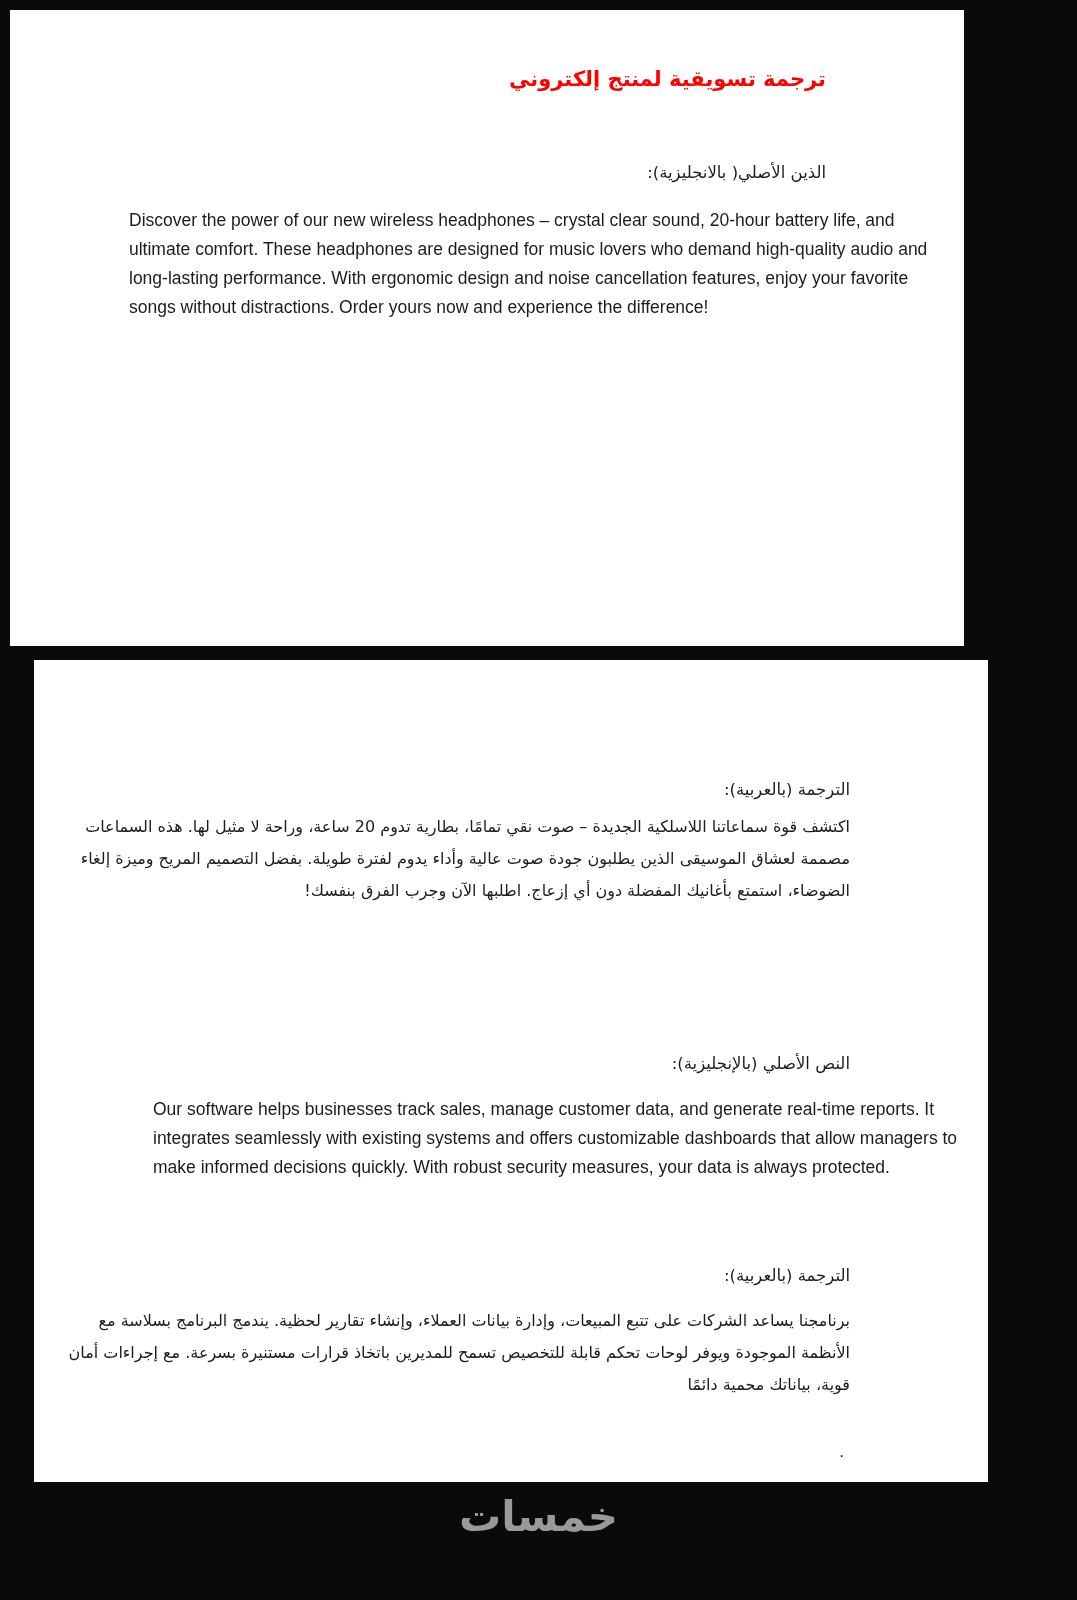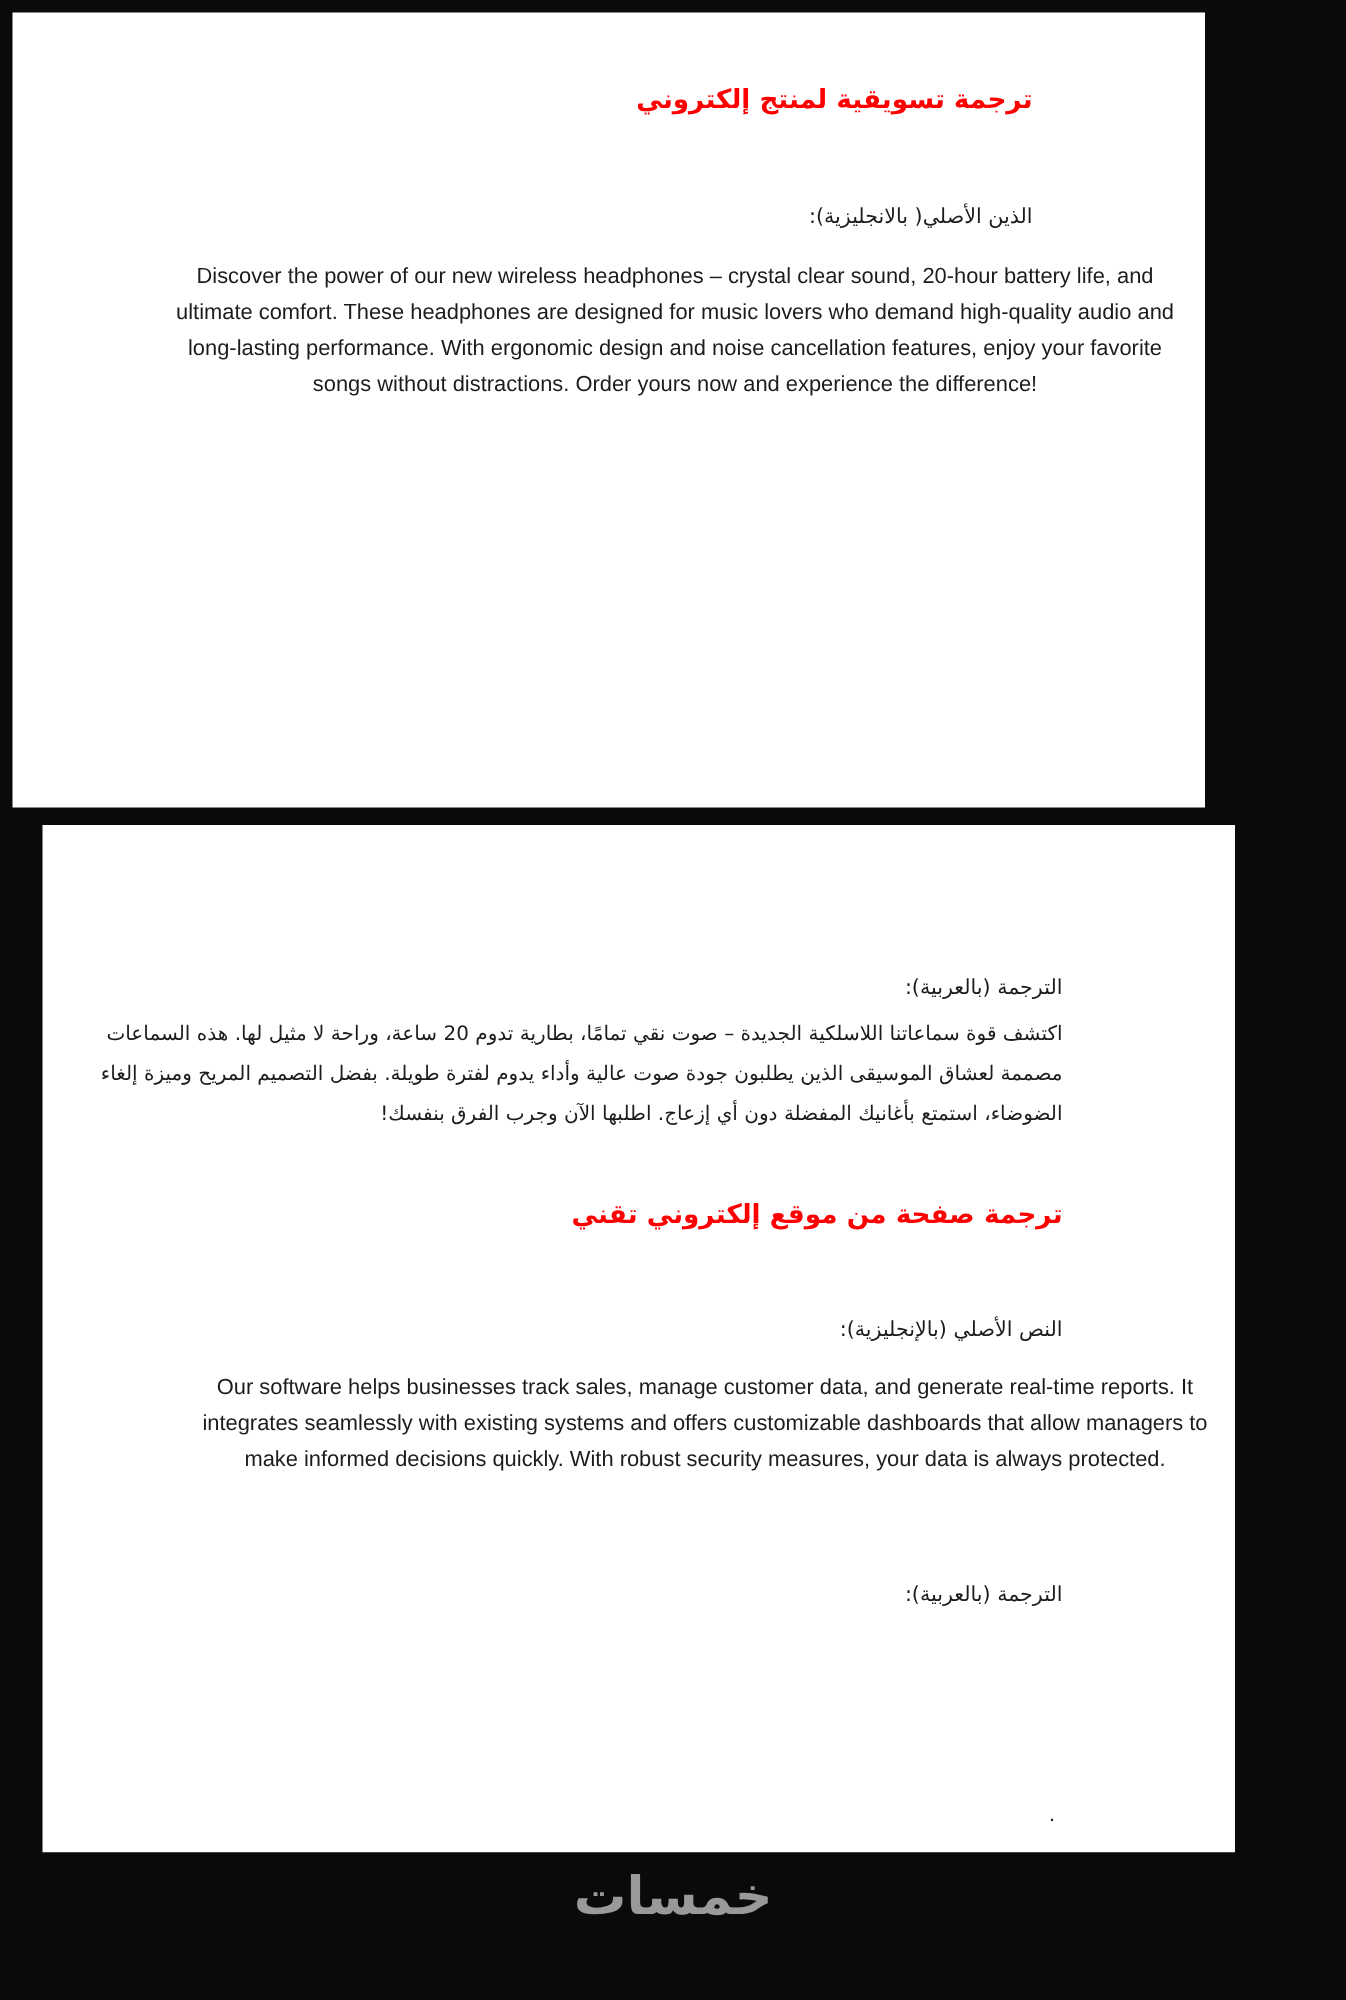"Discover the power of our" .para-en { text-align: center -> left }
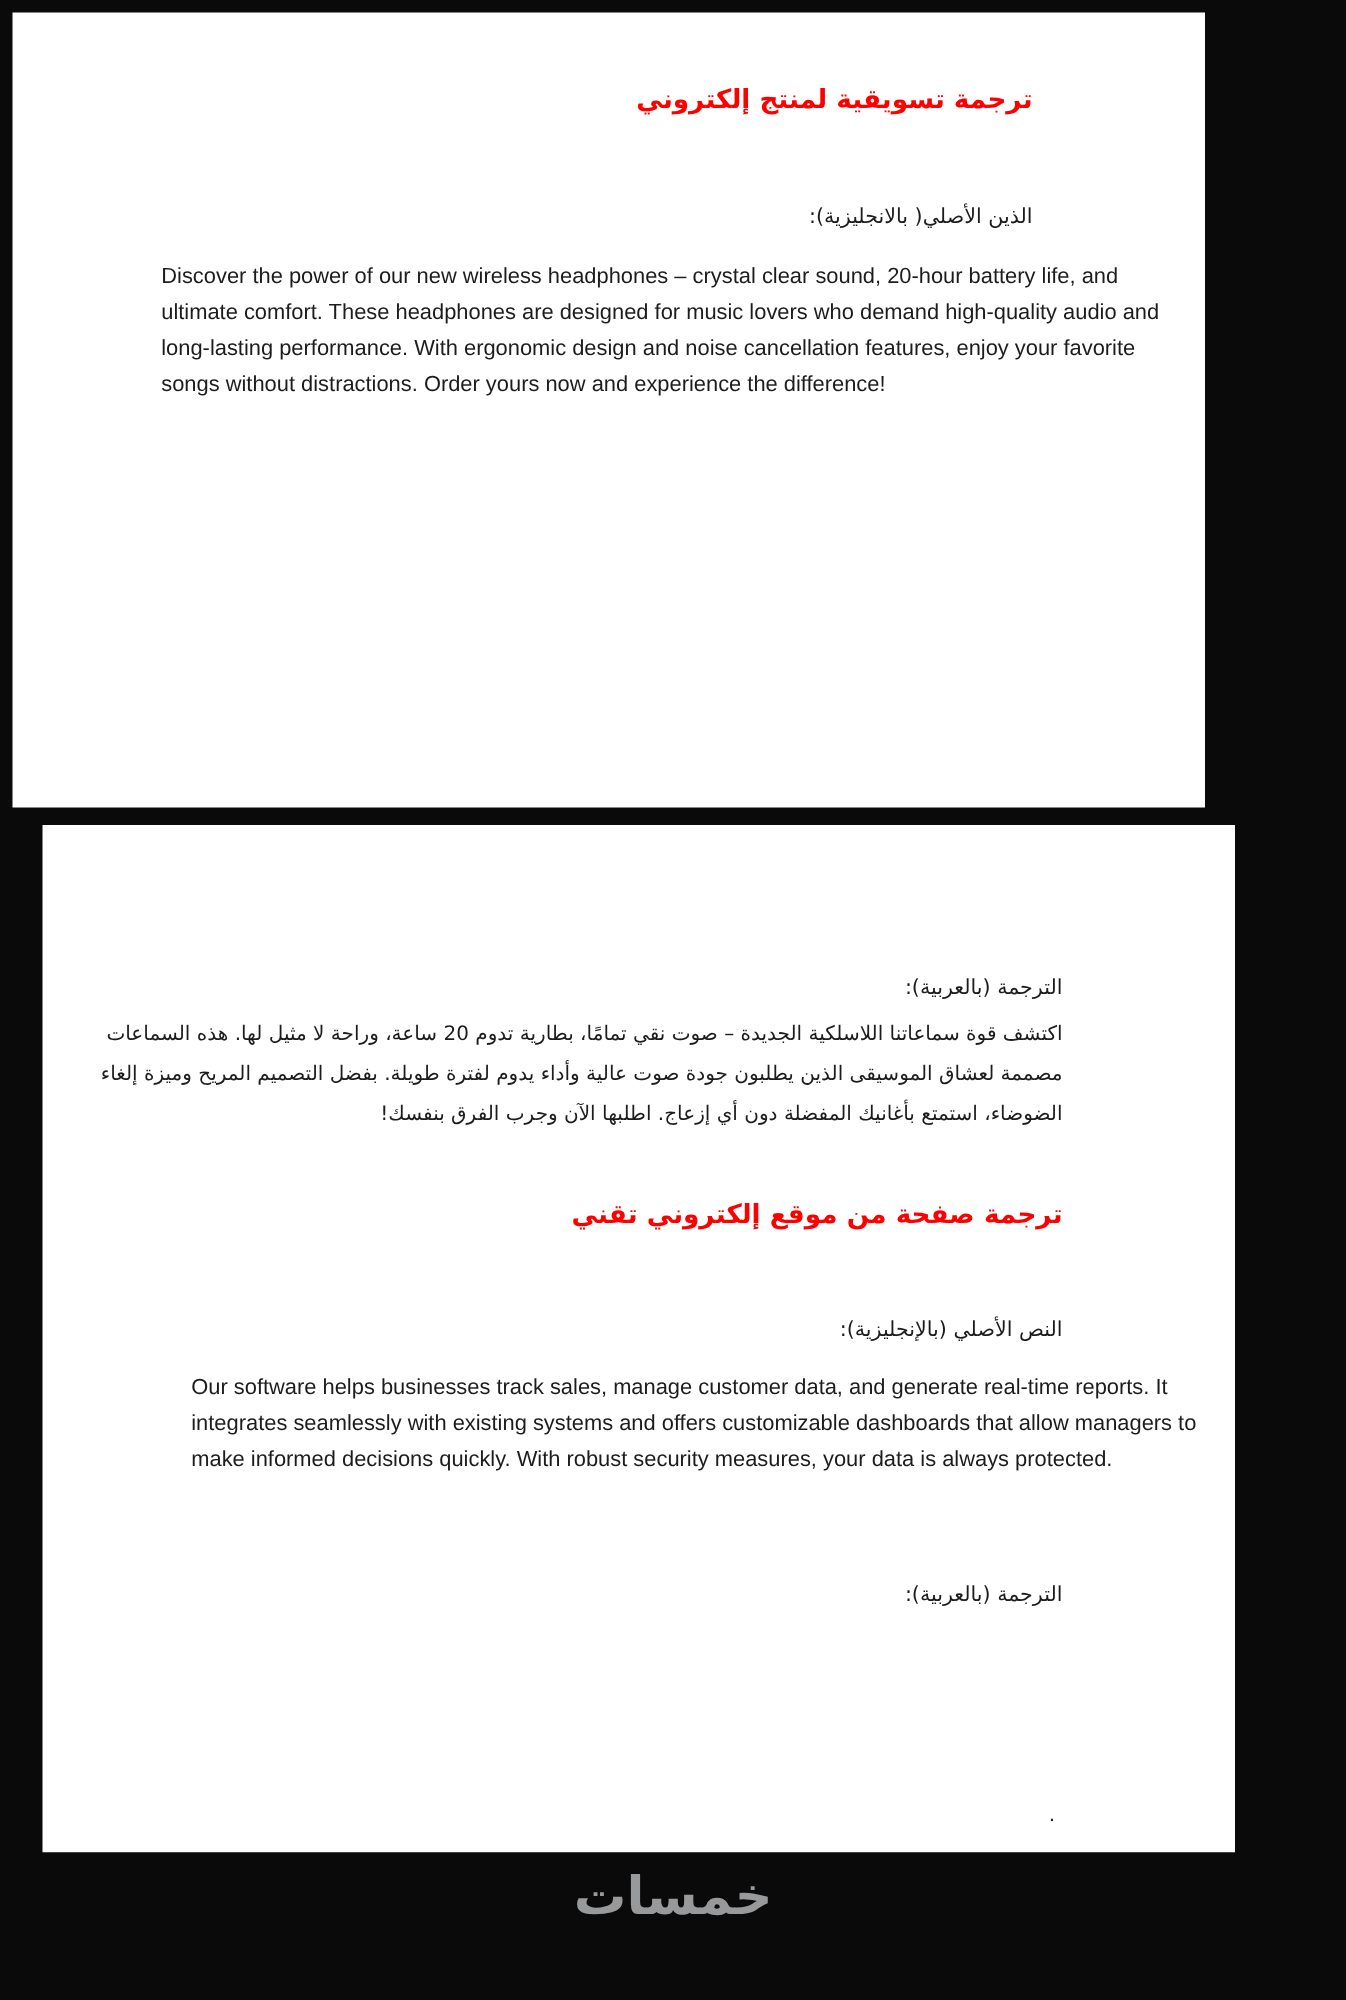"ترجمة صفحة من موقع إلكتروني" h1.heading { html: <h1>ترجمة صفحة من موقع إلكتروني تقني</h1> -> none }
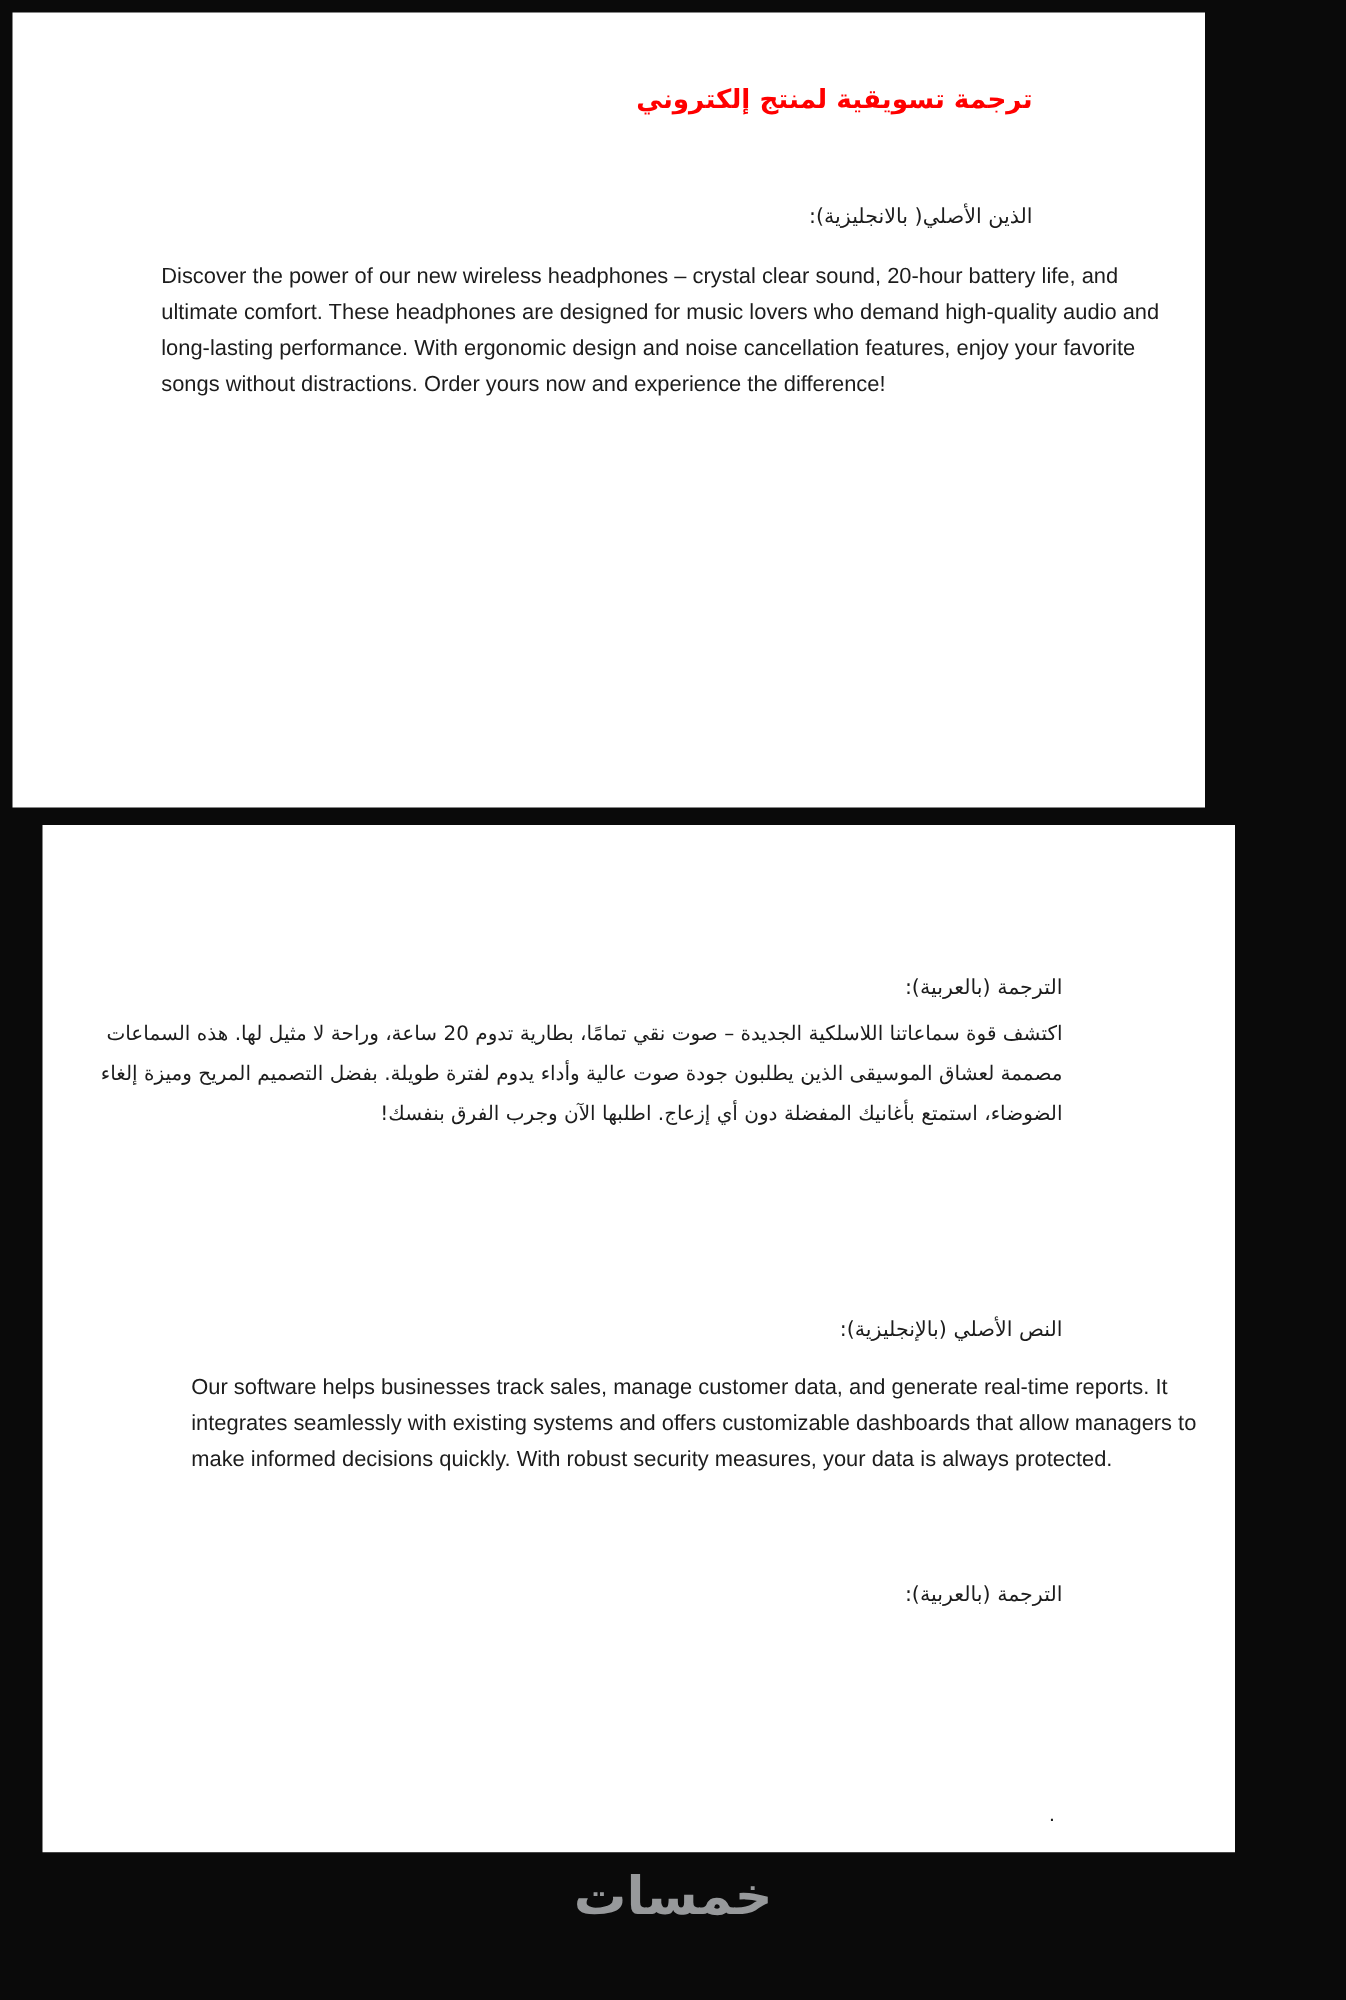"برنامجنا يساعد الشركات على تتبع" p.para-ar { html: none -> <p>برنامجنا يساعد الشركات على تتبع المبيعات، وإدارة بيانات العملاء، وإنشاء تقارير لحظية. يندمج البرنامج بسلاسة مع الأنظمة الموجودة ويوفر لوحات تحكم قابلة للتخصيص تسمح للمديرين باتخاذ قرارات مستنيرة بسرعة. مع إجراءات أمان قوية، بياناتك محمية دائمًا</p> }
